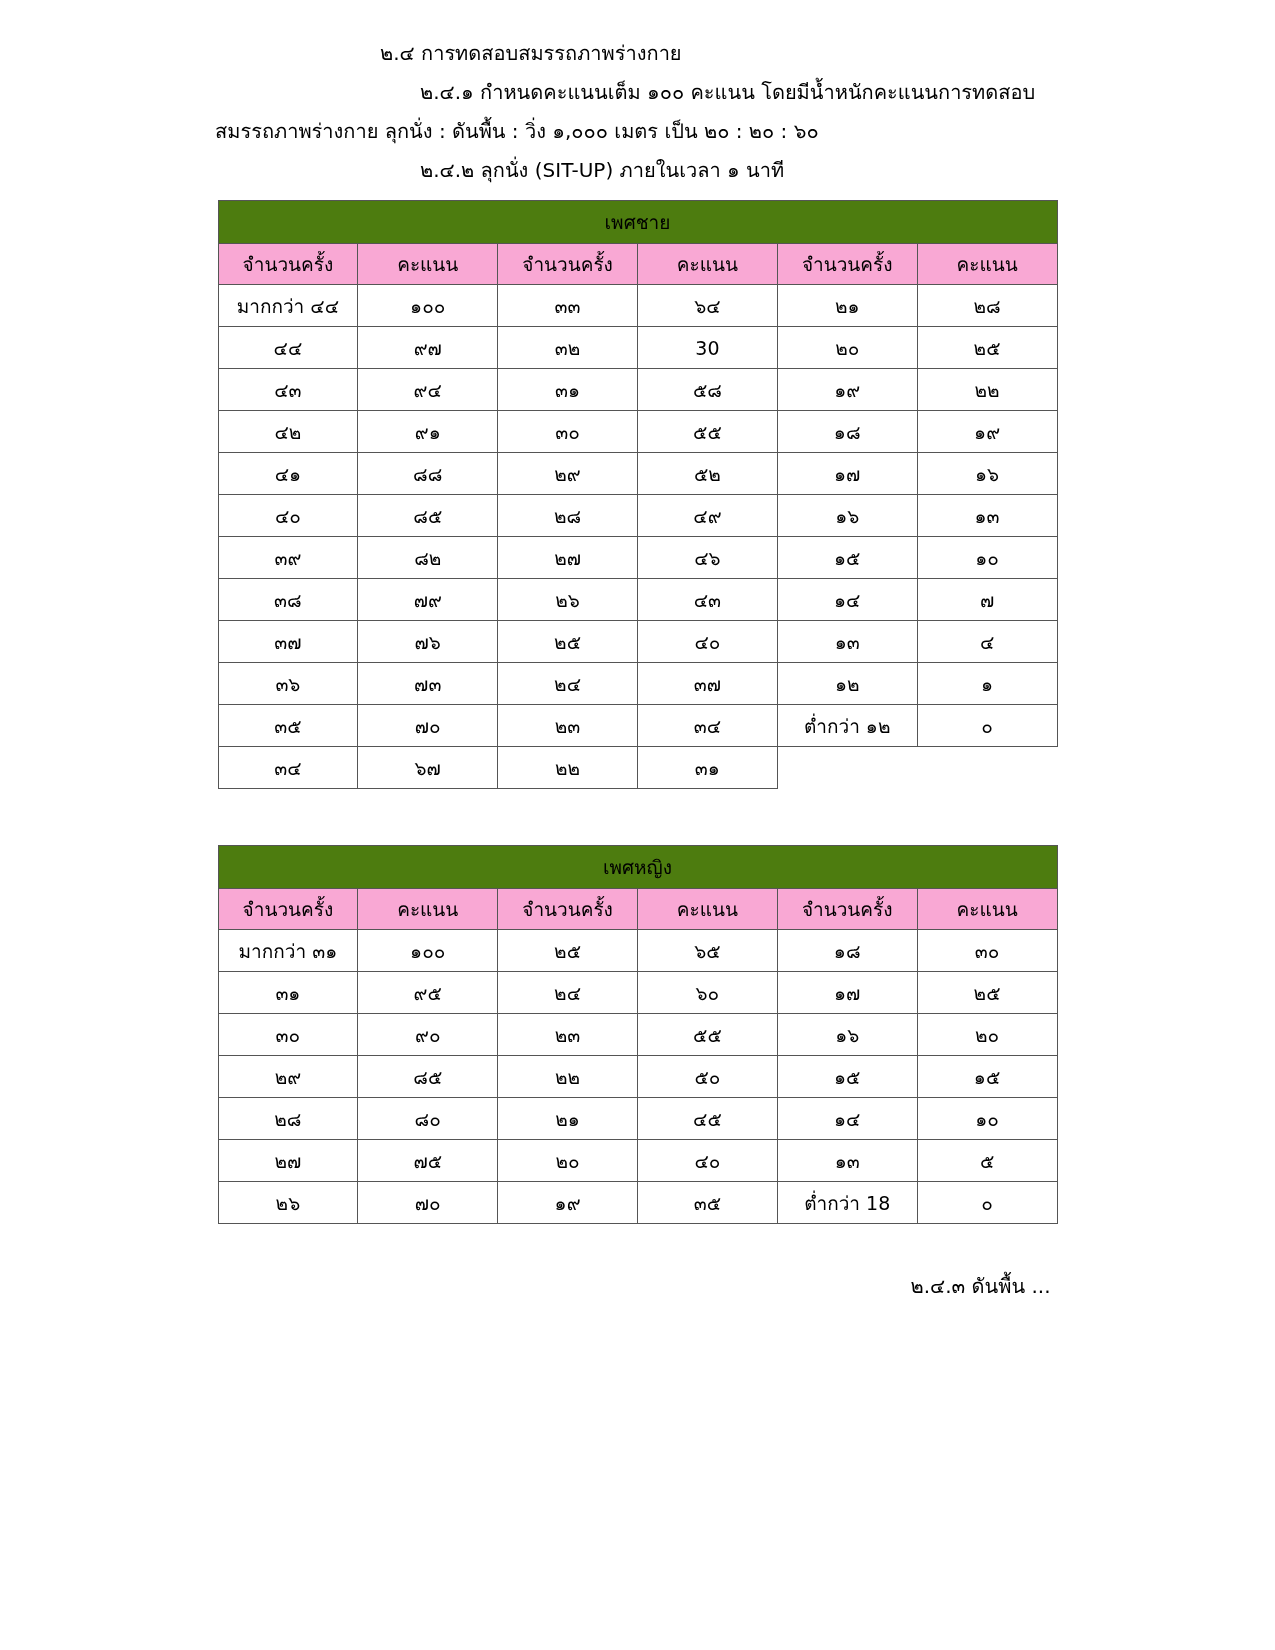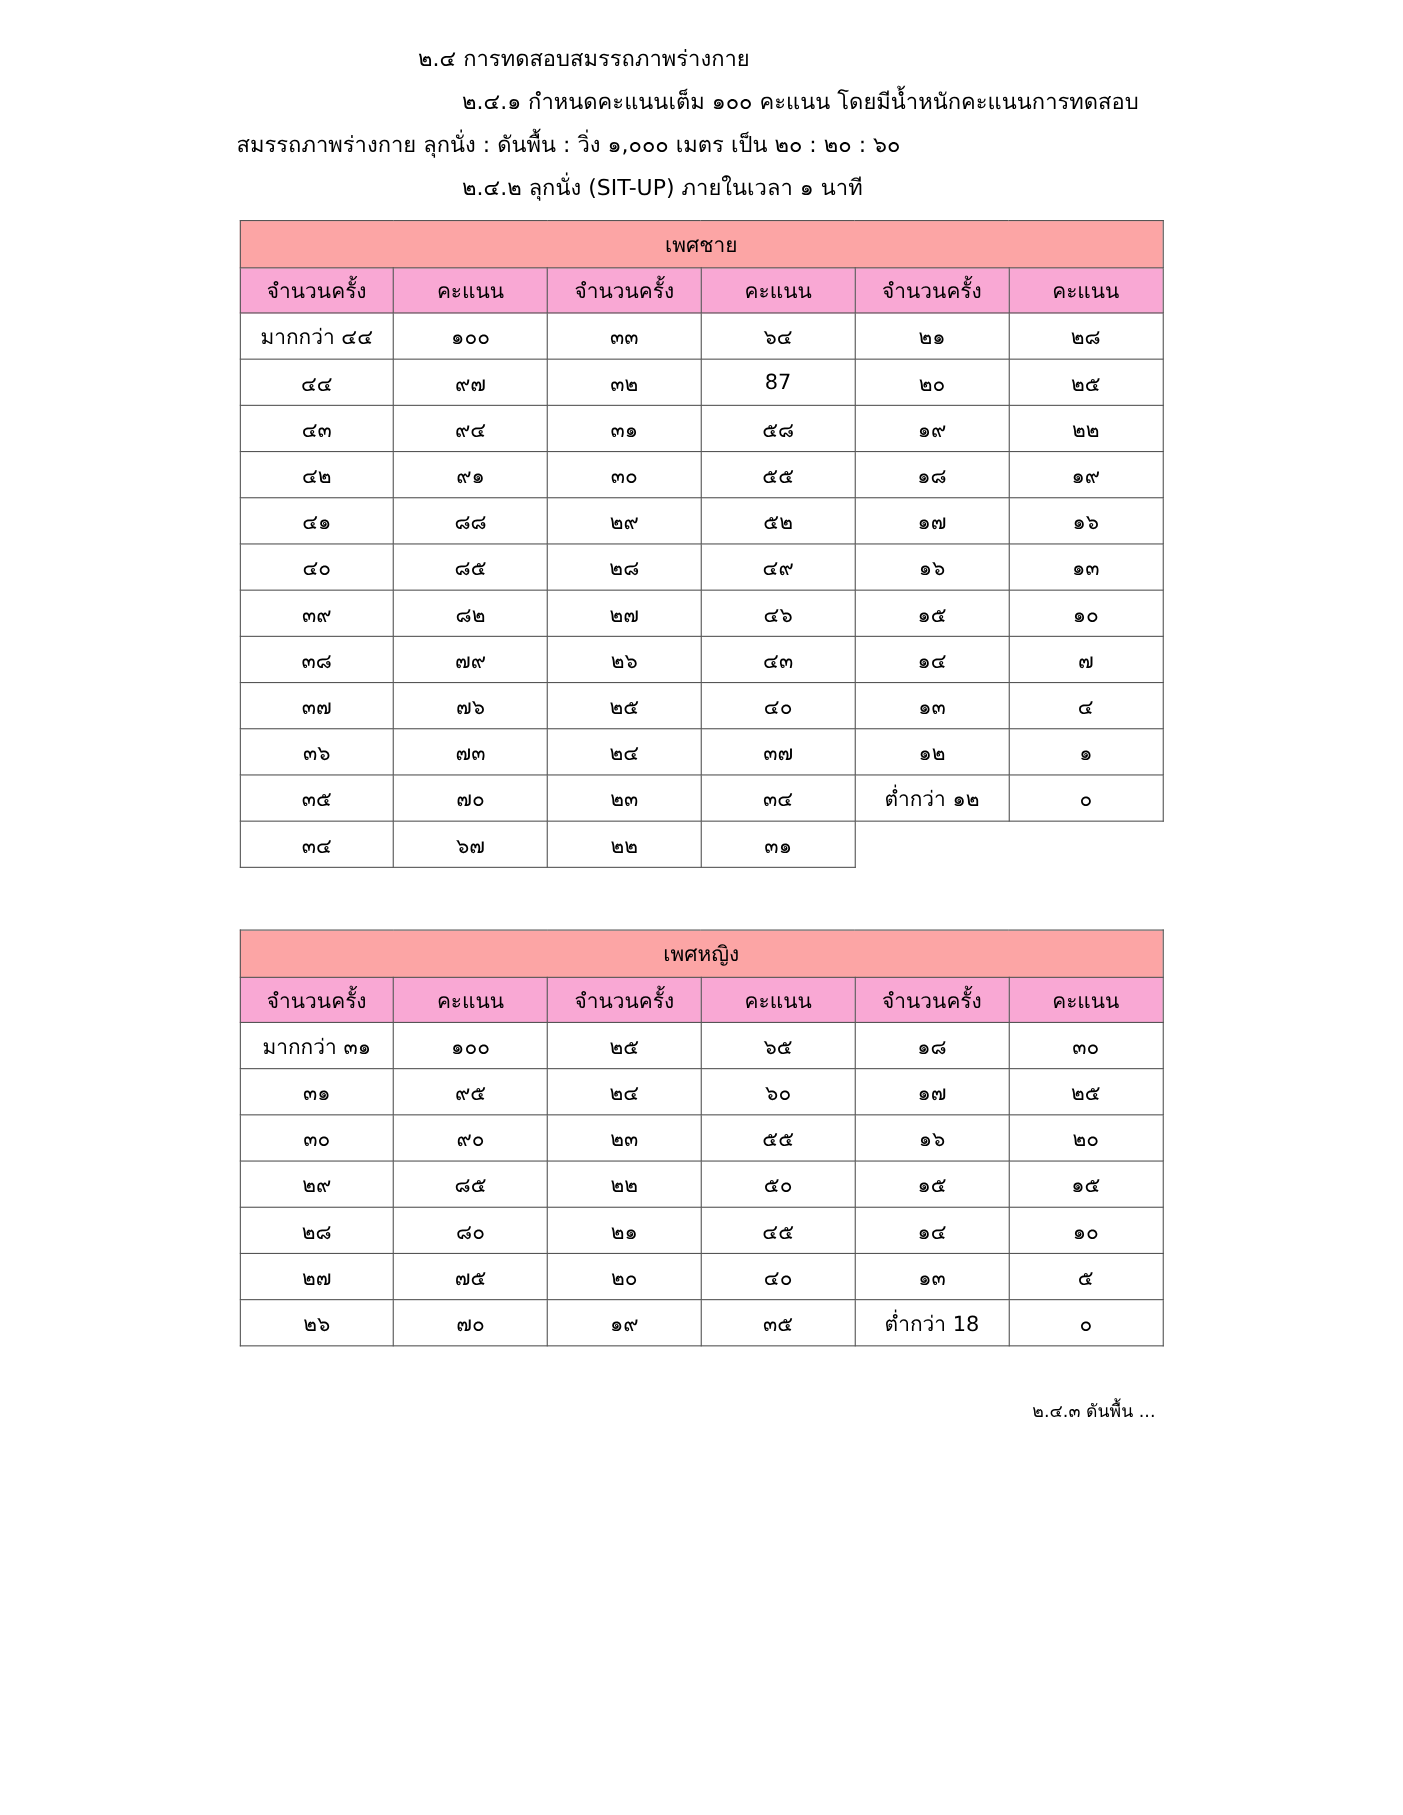"เพศชาย" table.score th.title { background: #fca5a5 -> #4d7c0f }
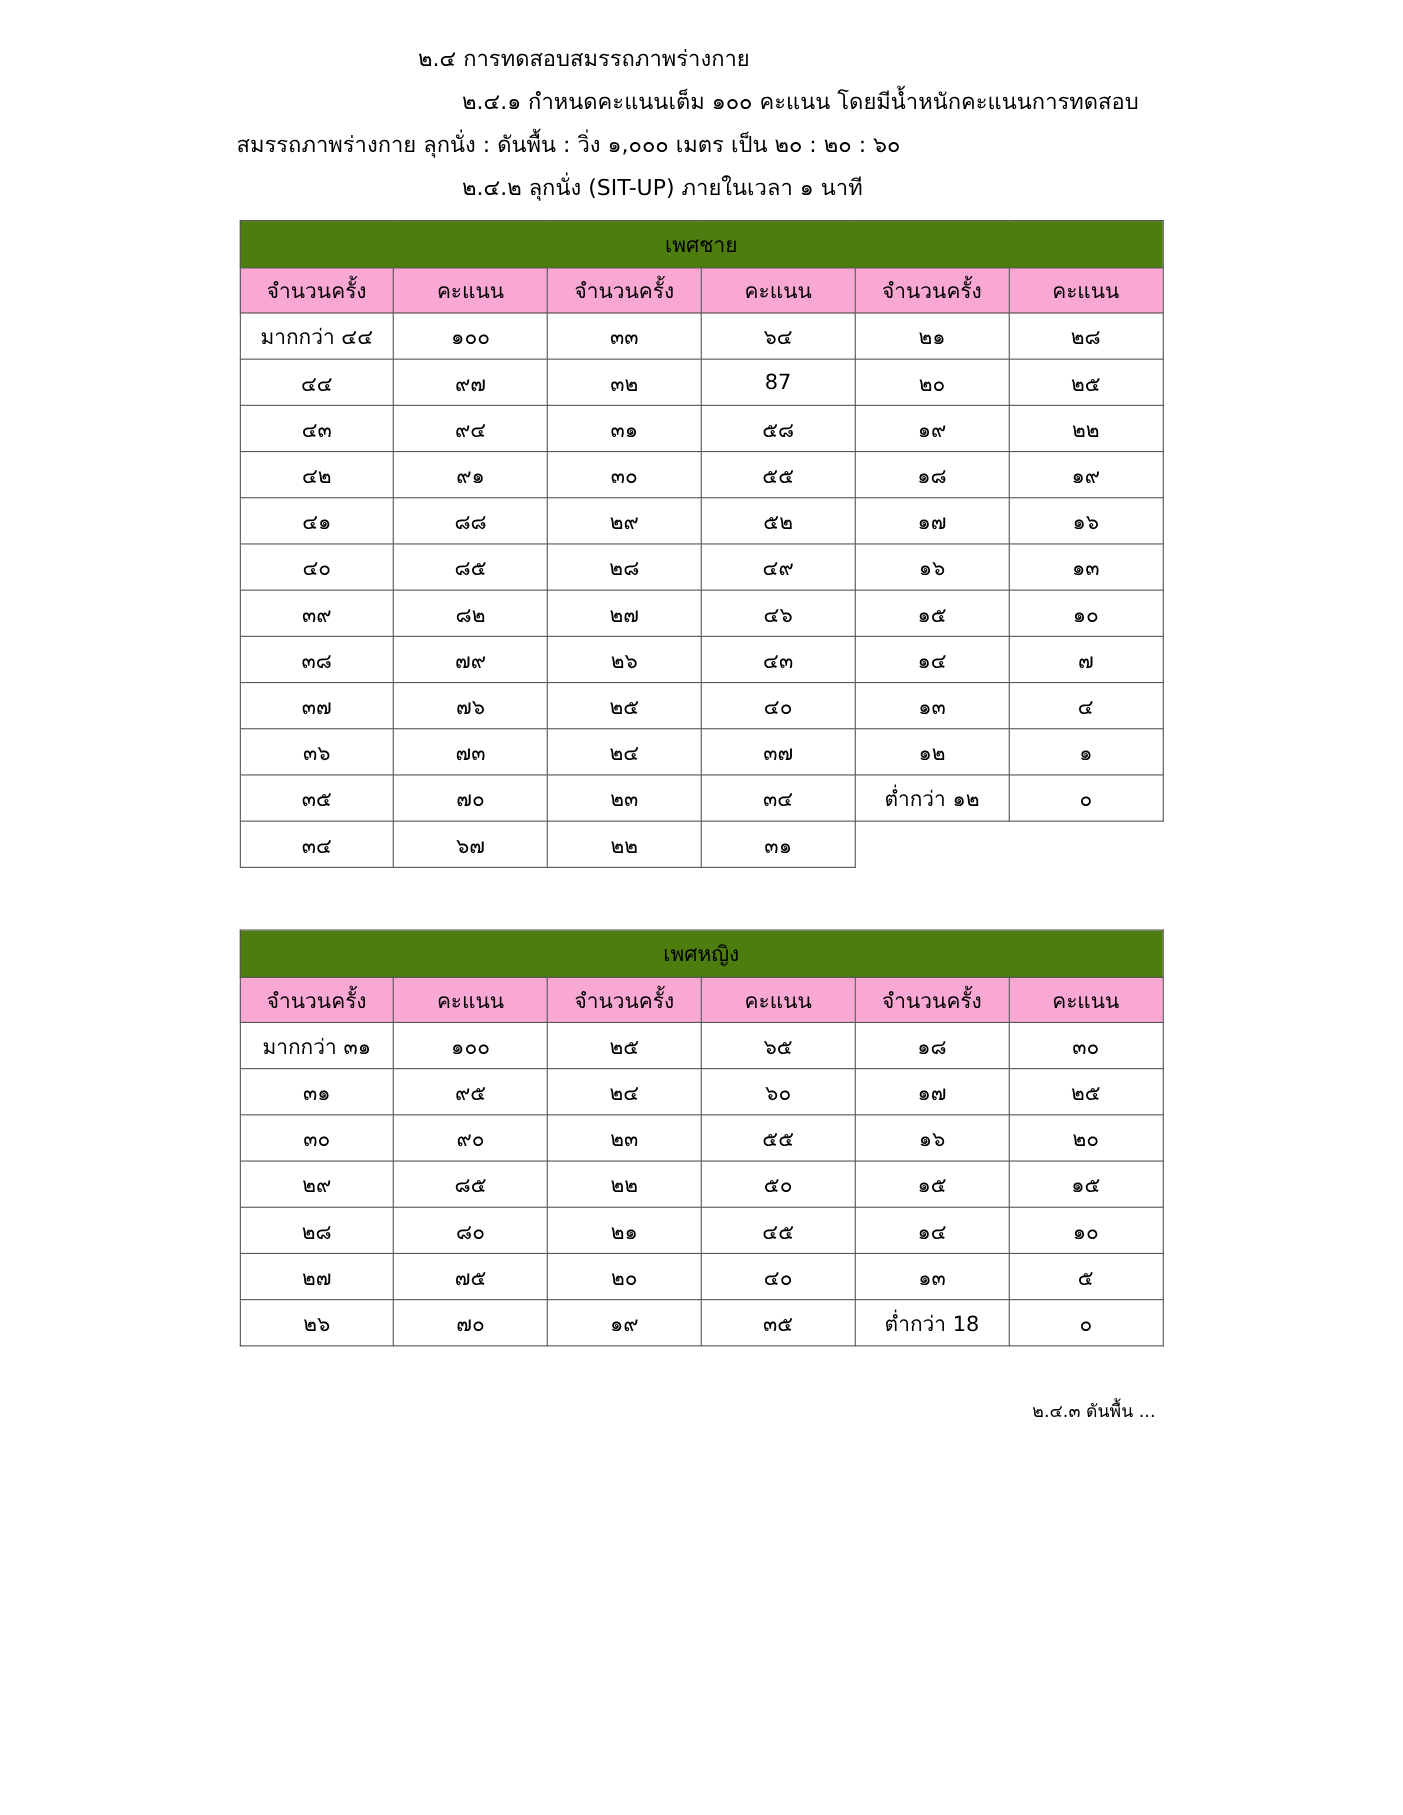"87" td { text: 87 -> 30 }
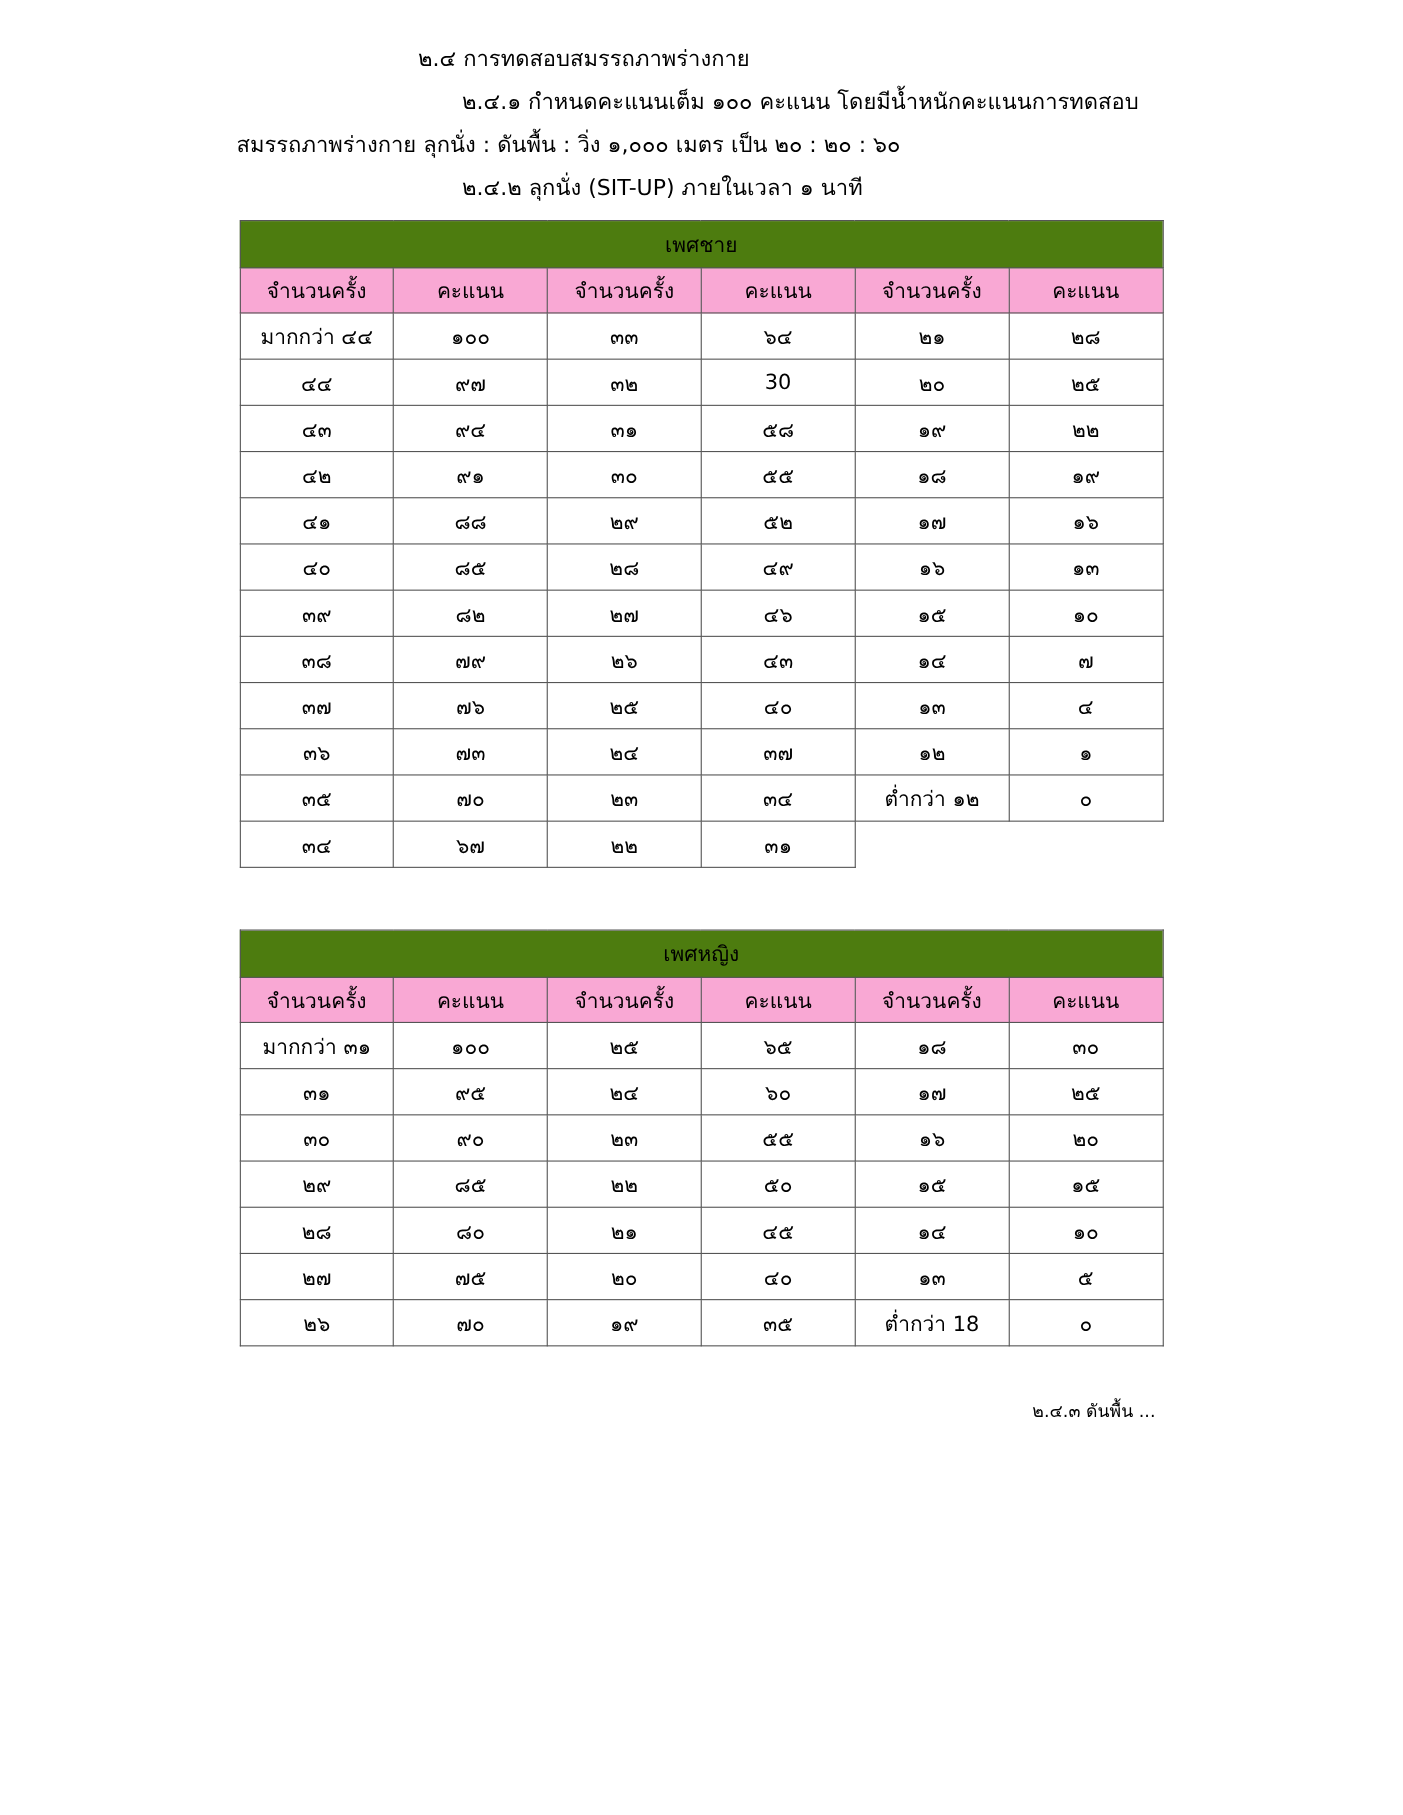"๒.๔.๓ ดันพื้น ..." .footer-note { font-size: 16px -> 20px }
